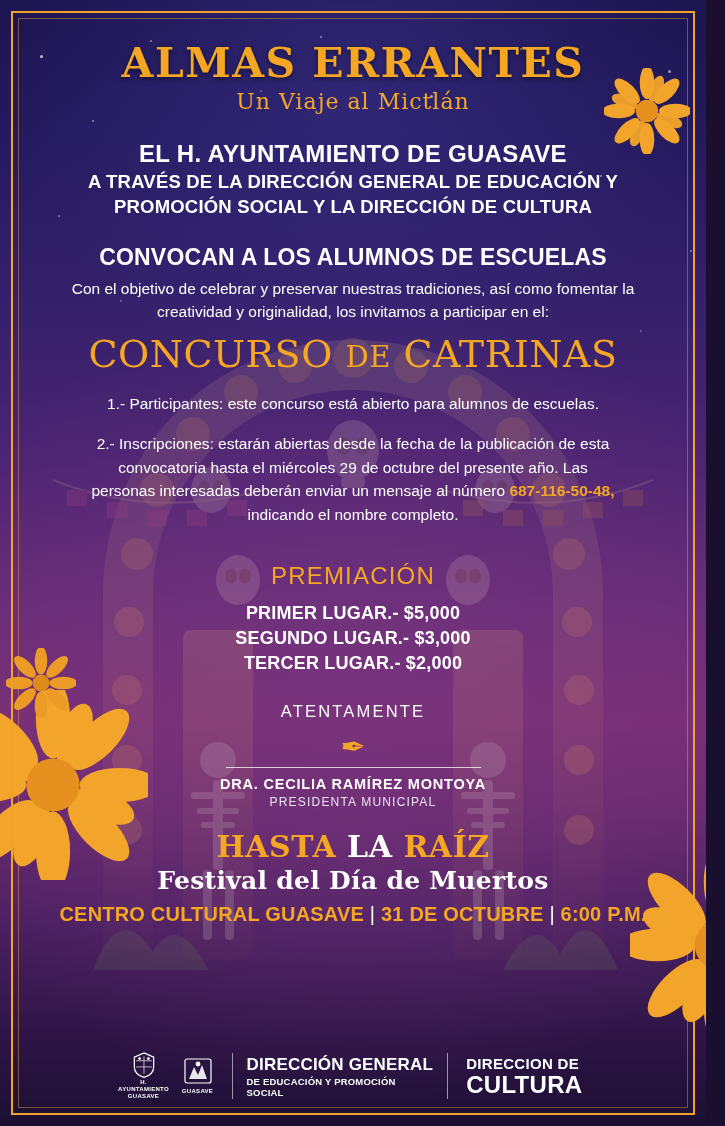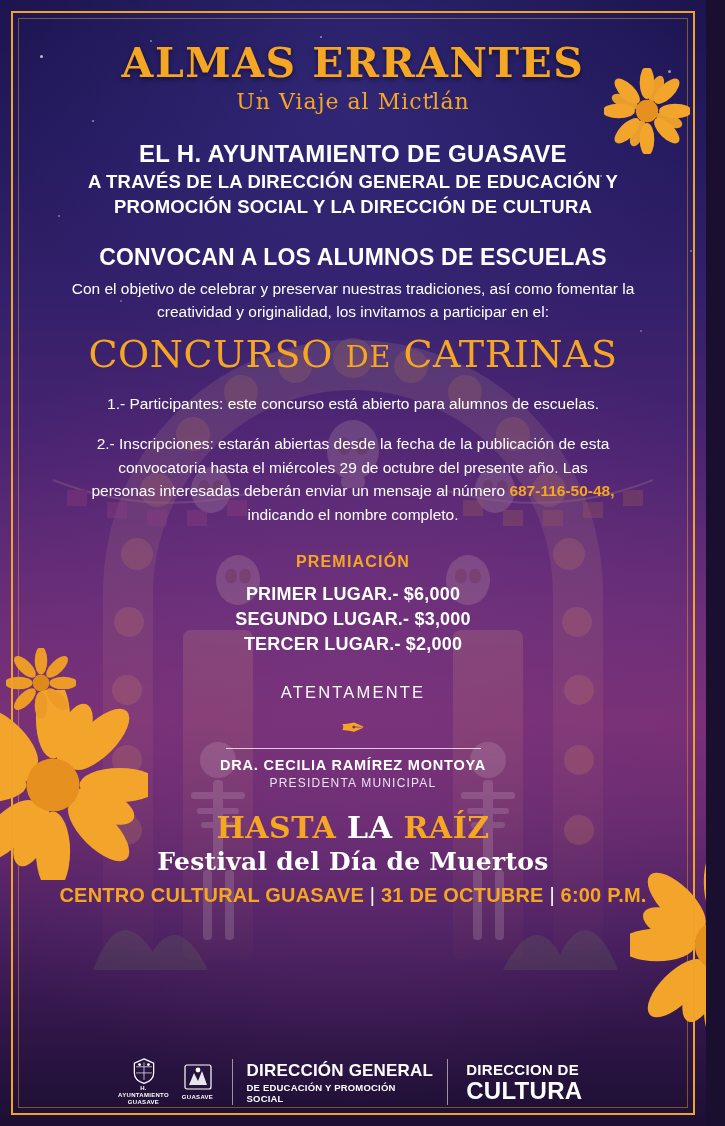"PREMIACIÓN" .premiacion-heading { font-size: 16px -> 24px; font-weight: bold -> normal; margin-top: 27px -> 36px }
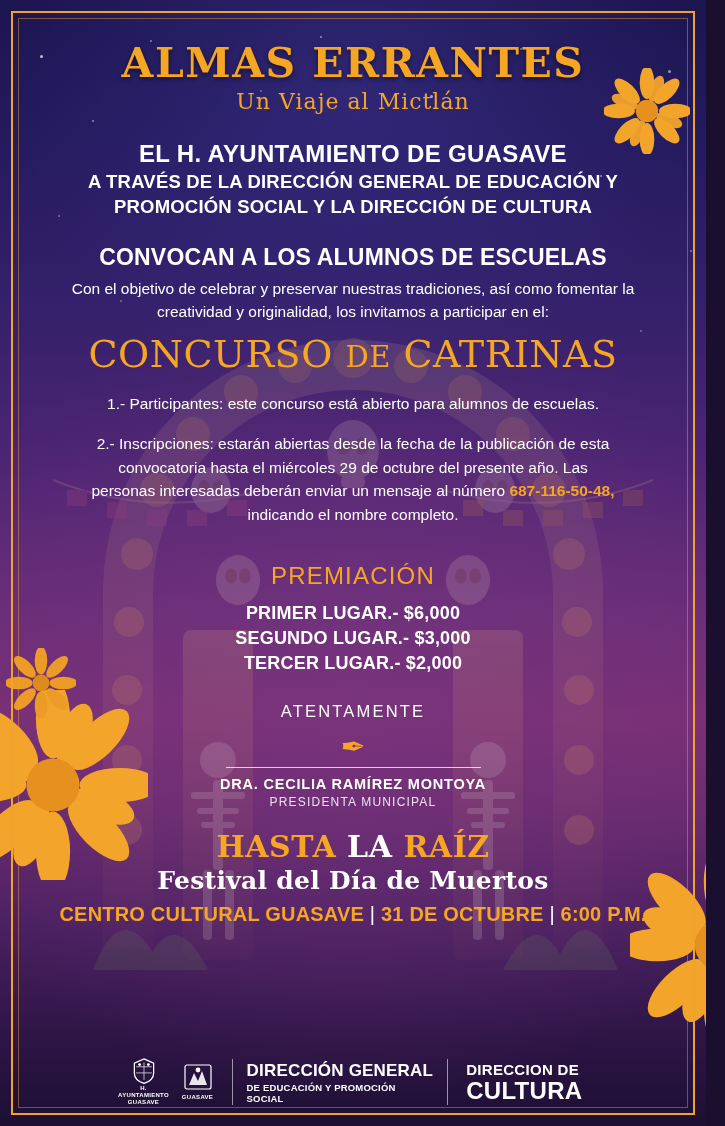"PRIMER LUGAR.- $6,000" div.prize { text: $6,000 -> $5,000 }
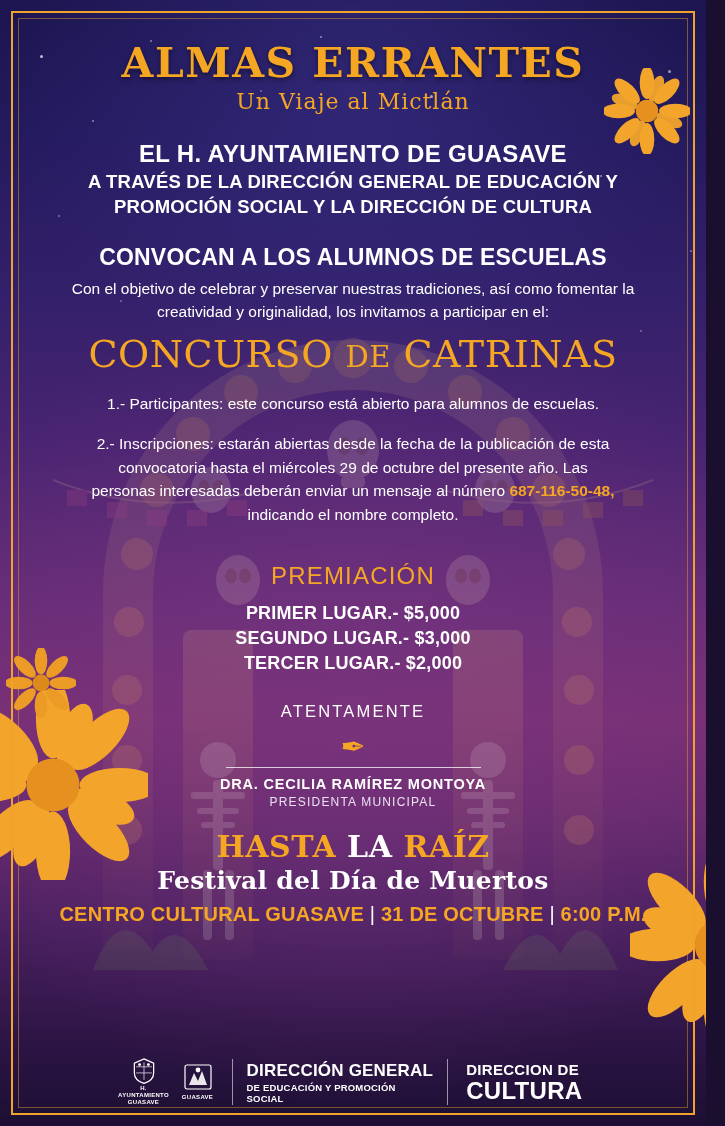"DIRECCIÓN GENERAL" .footer { bottom: 20px -> 26px }
